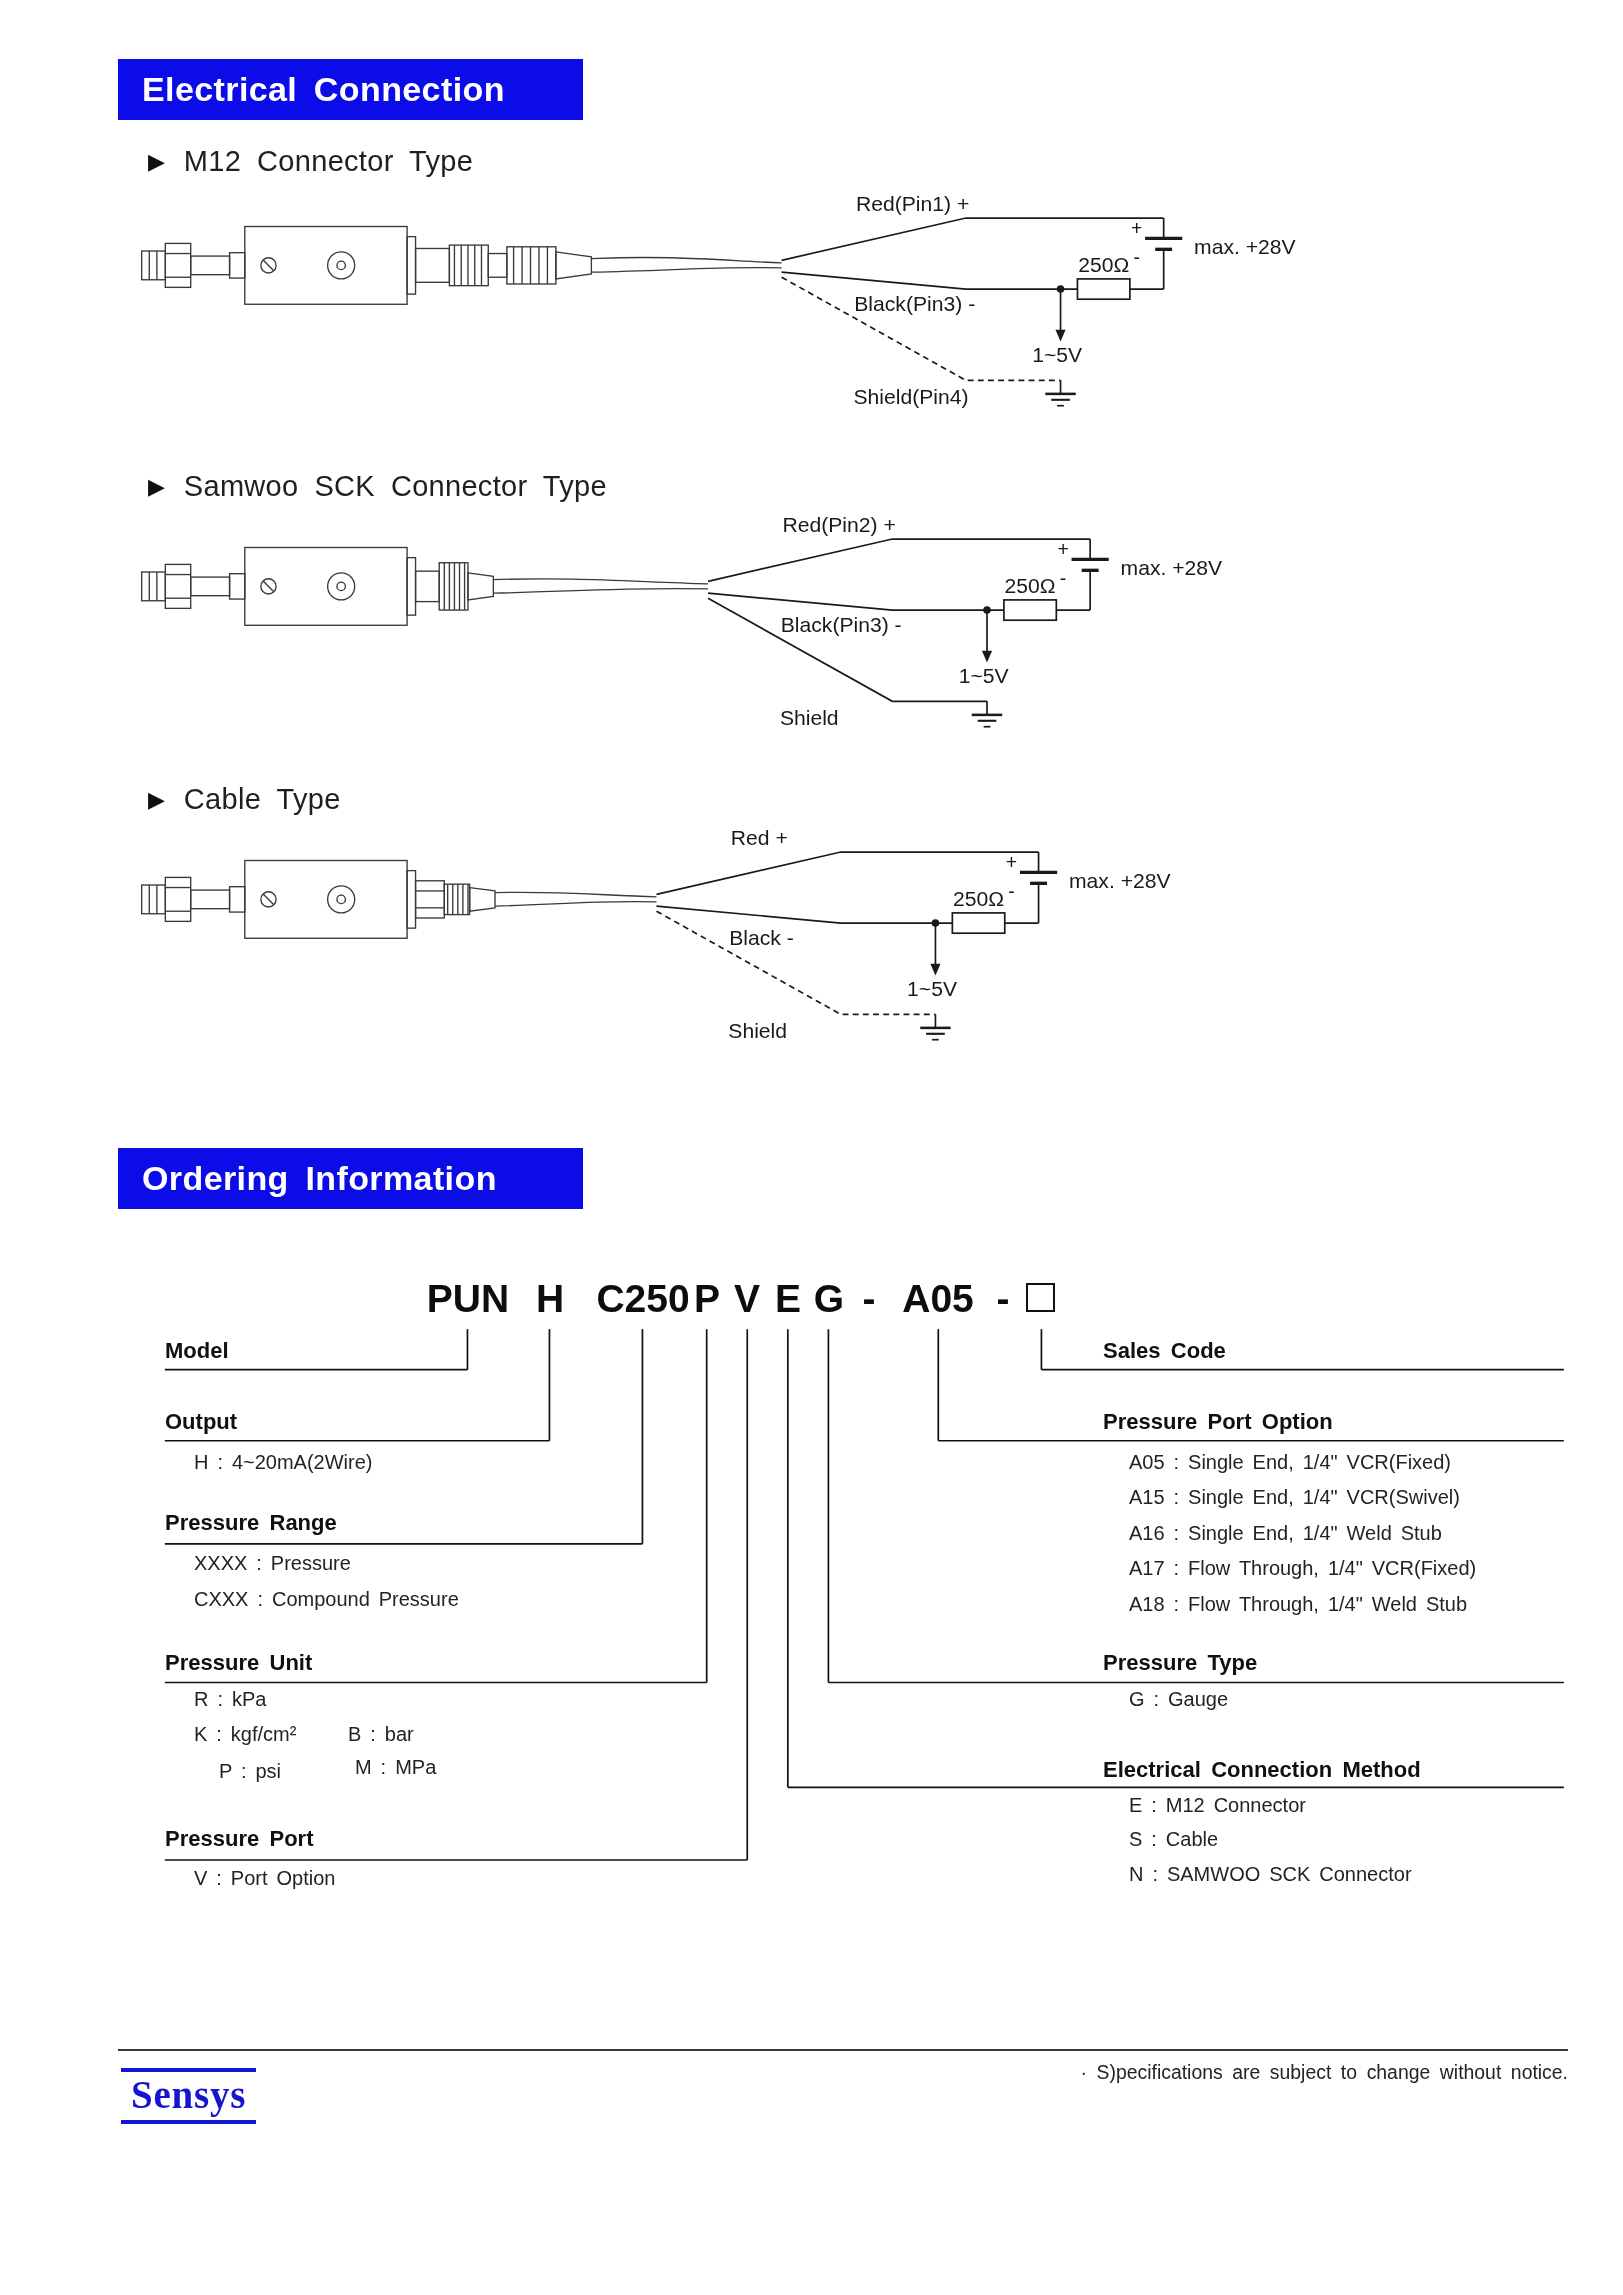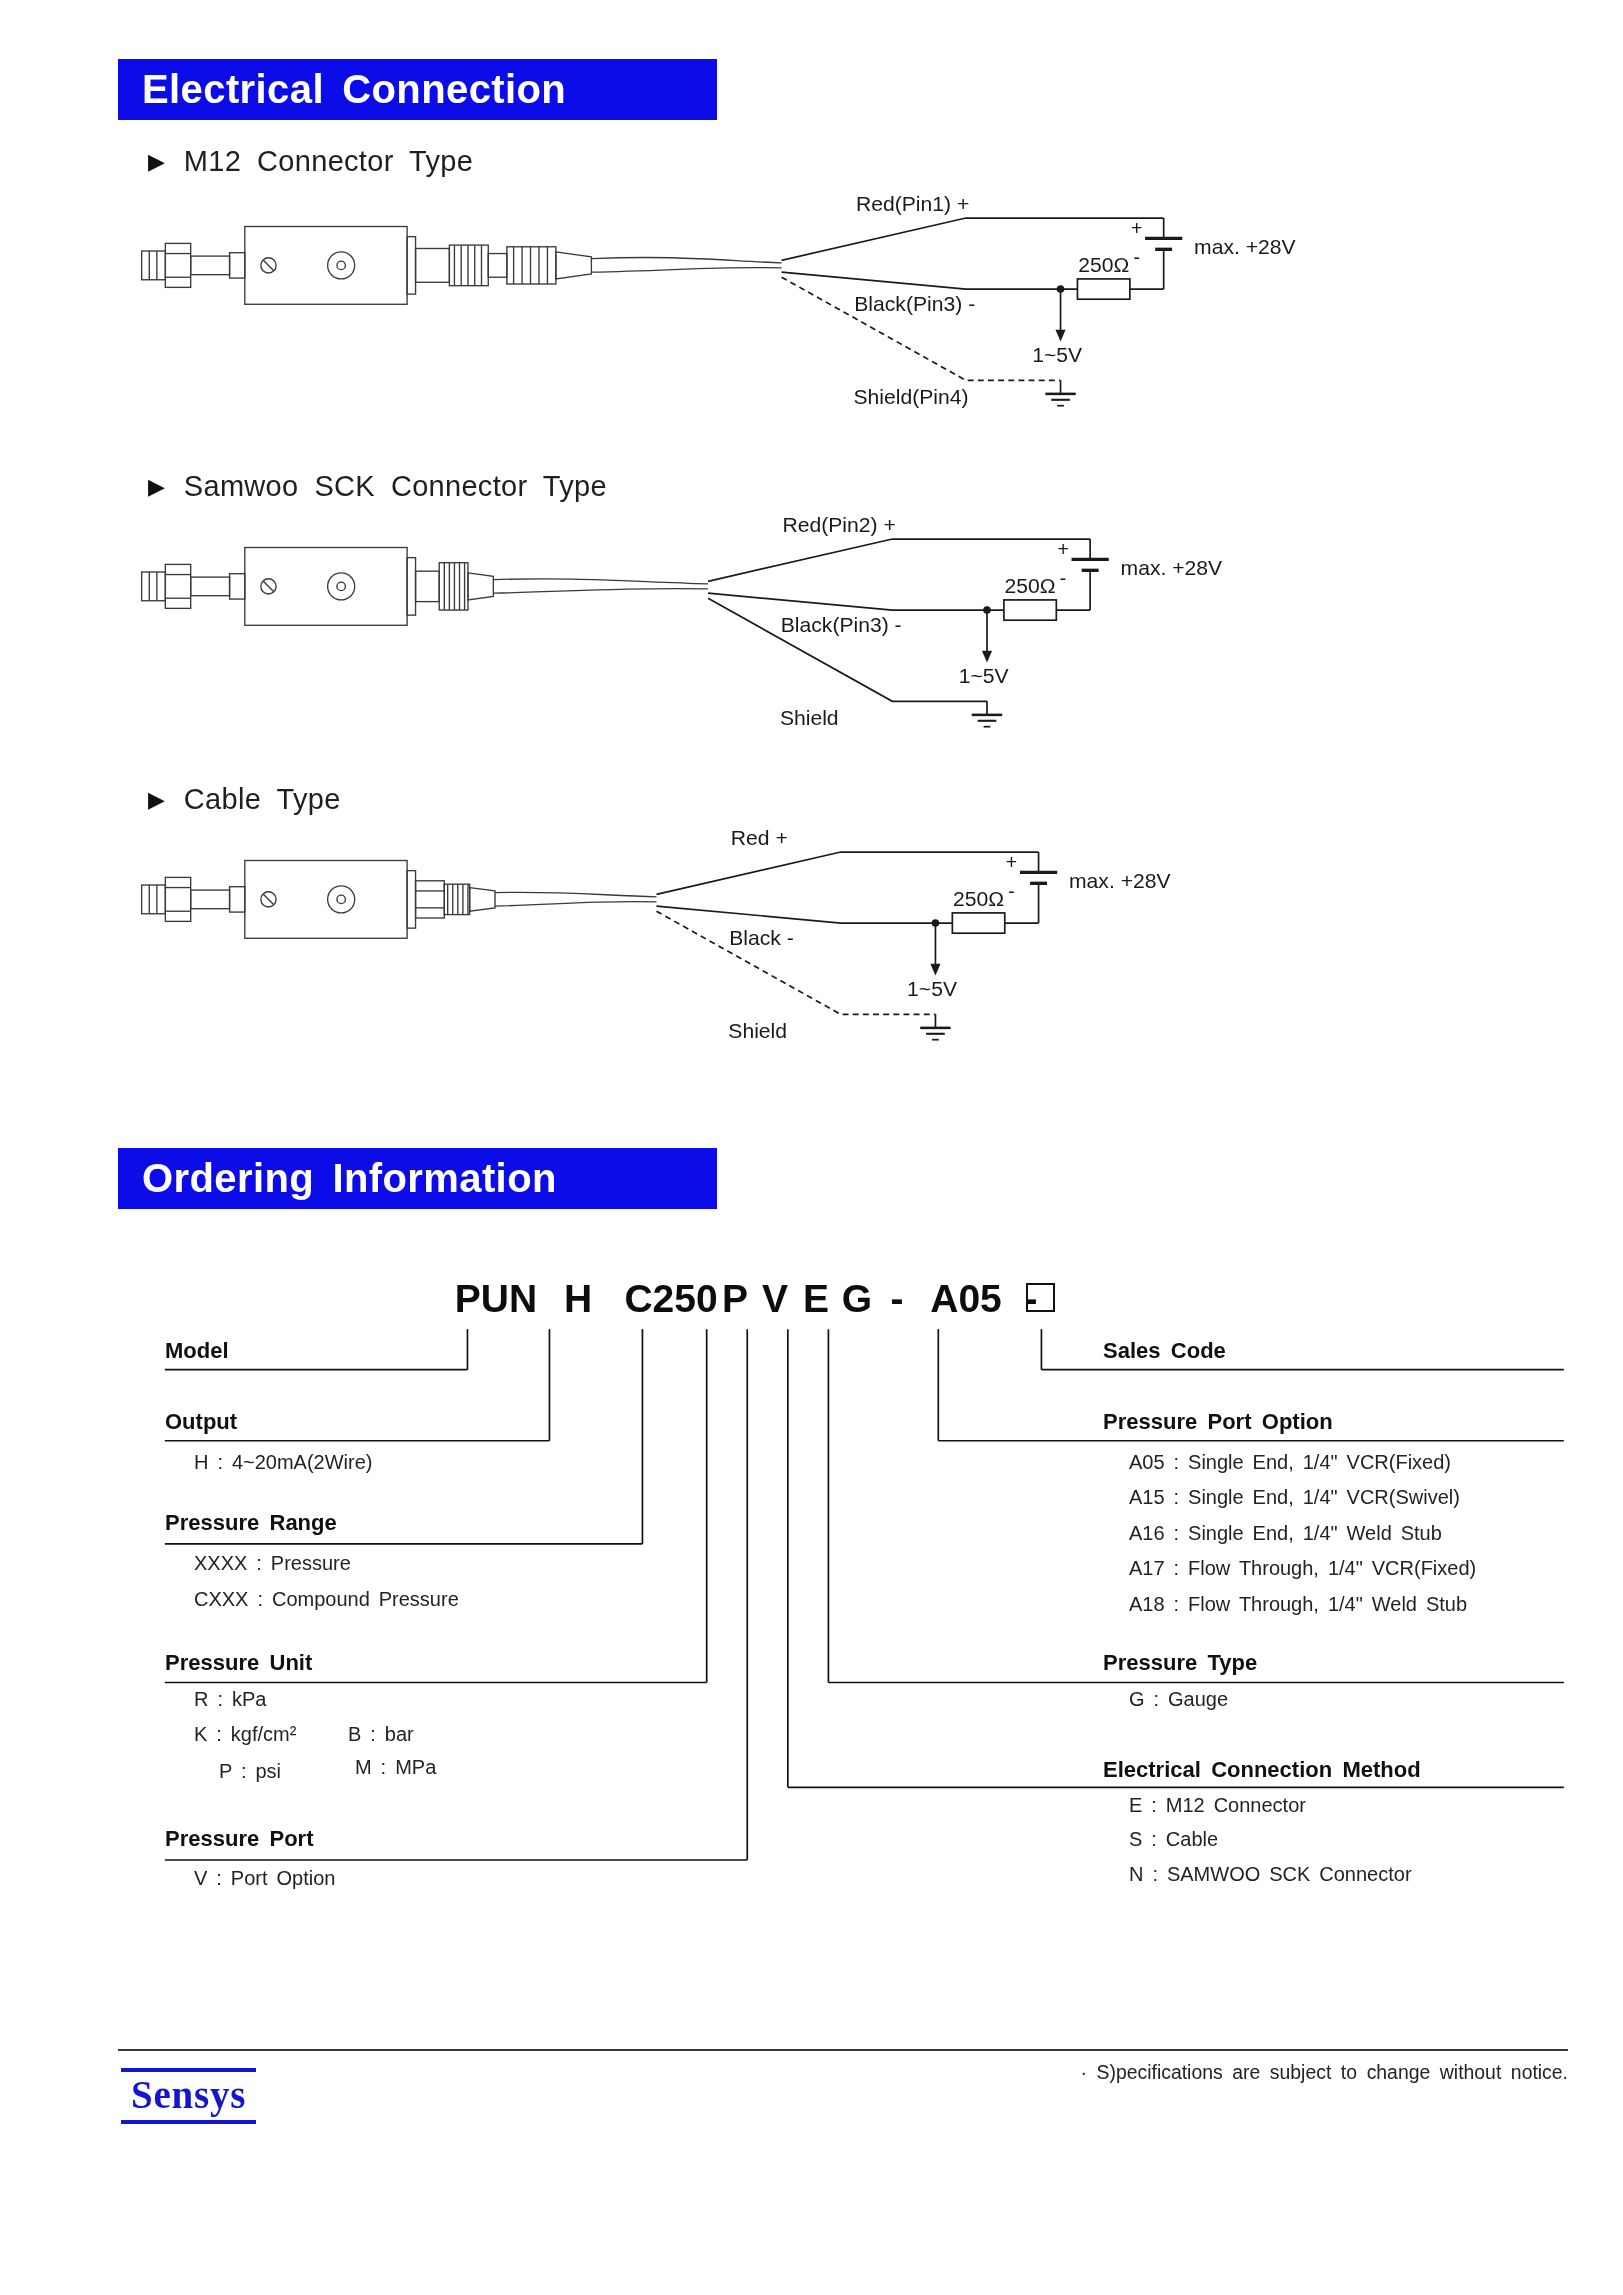"Electrical Connection" .banner { font-size: 40px -> 34px; width: 599px -> 465px }
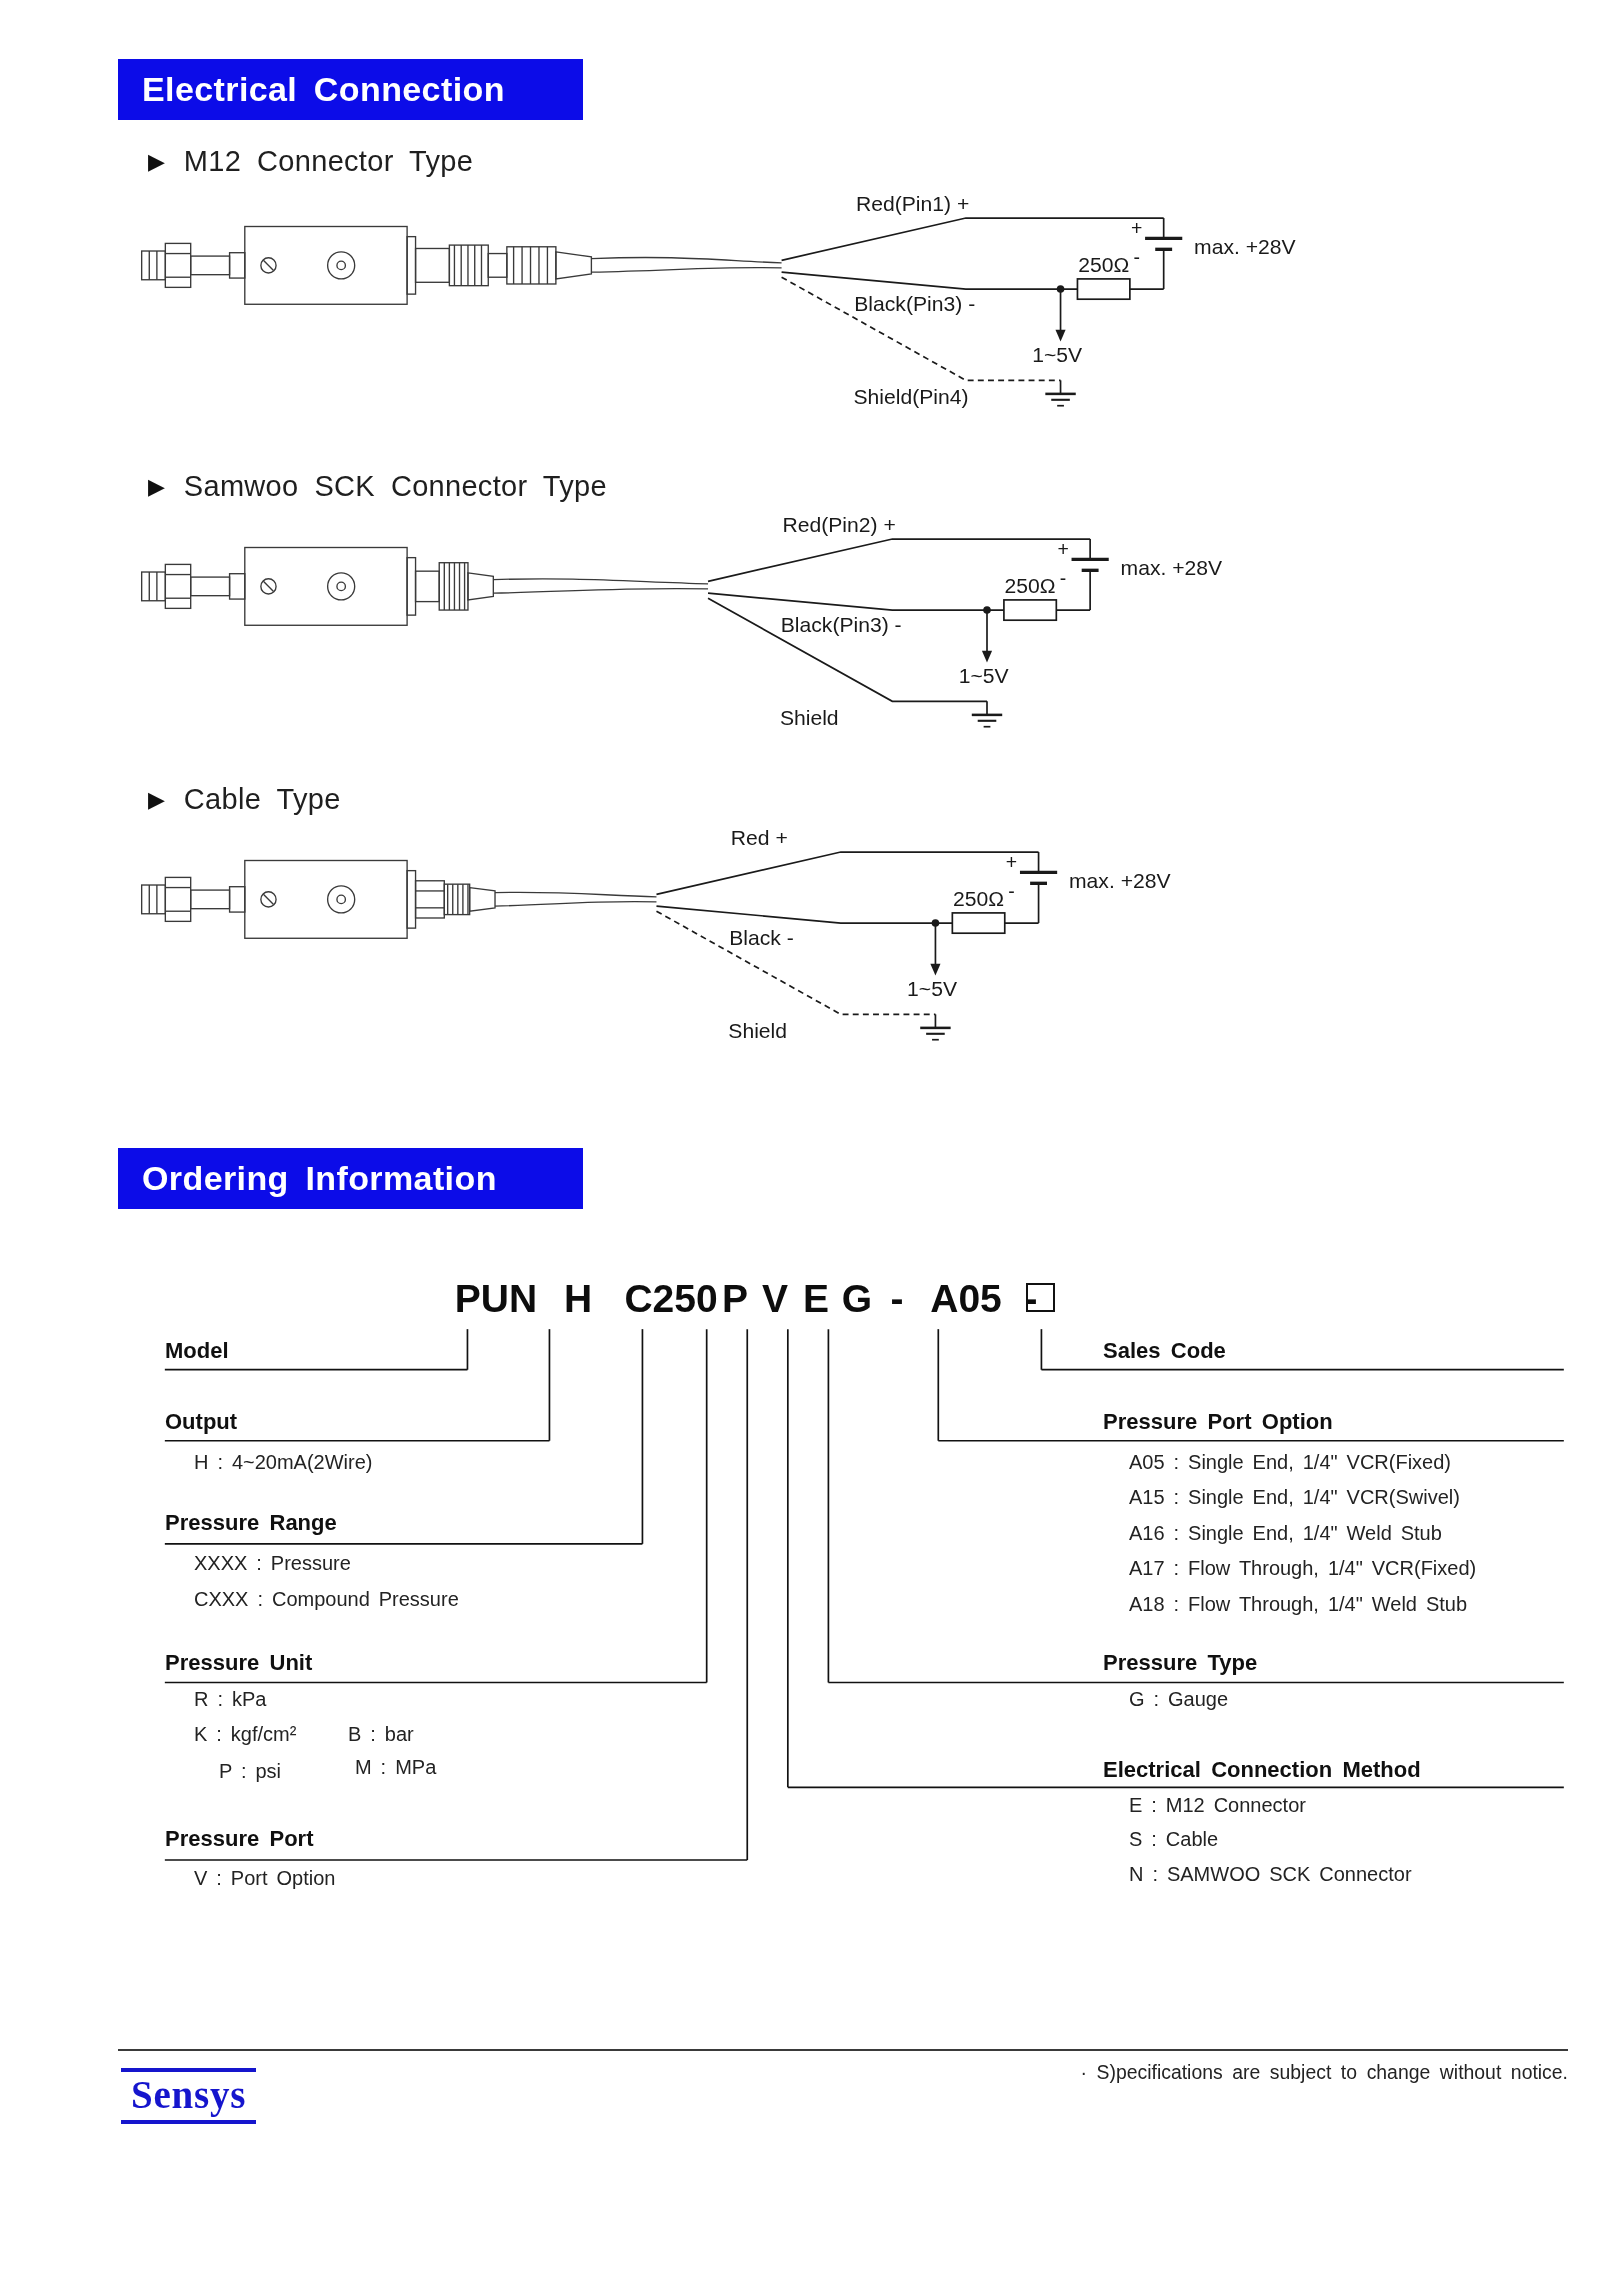"PUN" .code-seg { margin-left: 28px -> none }
